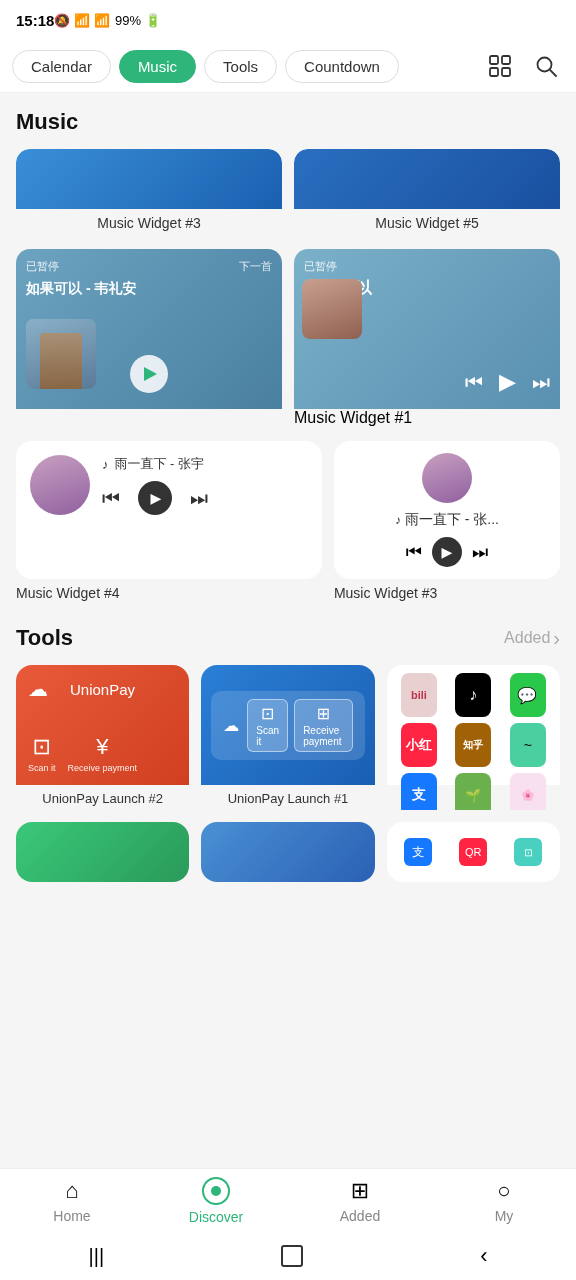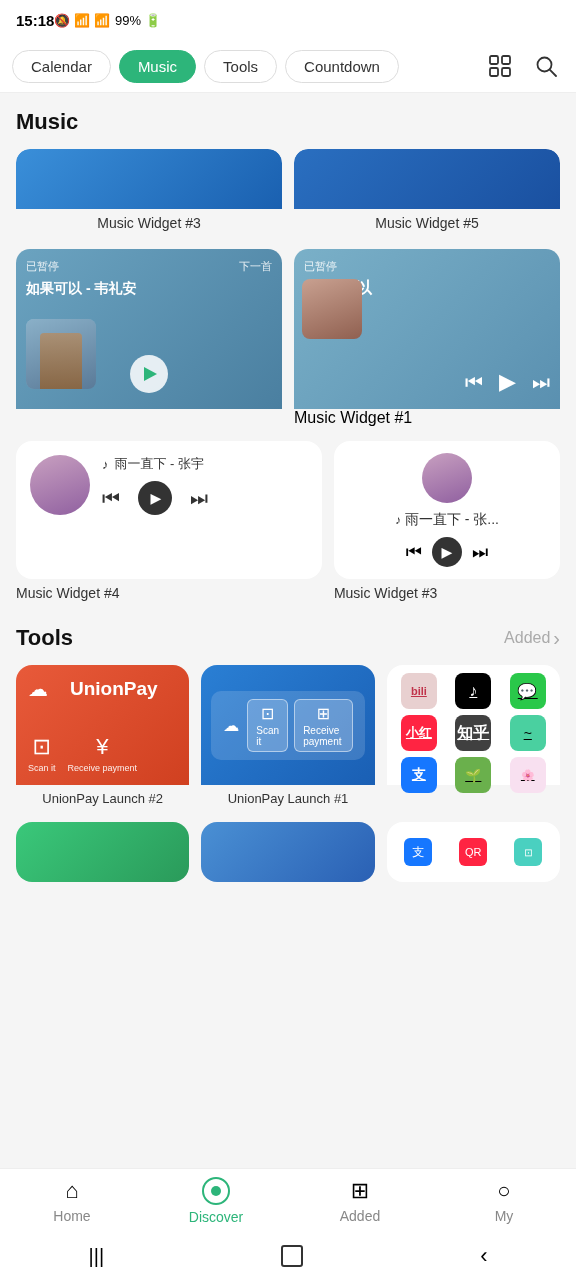"UnionPay" .up-brand { font-size: 19px -> 15px; font-weight: 700 -> 400 }
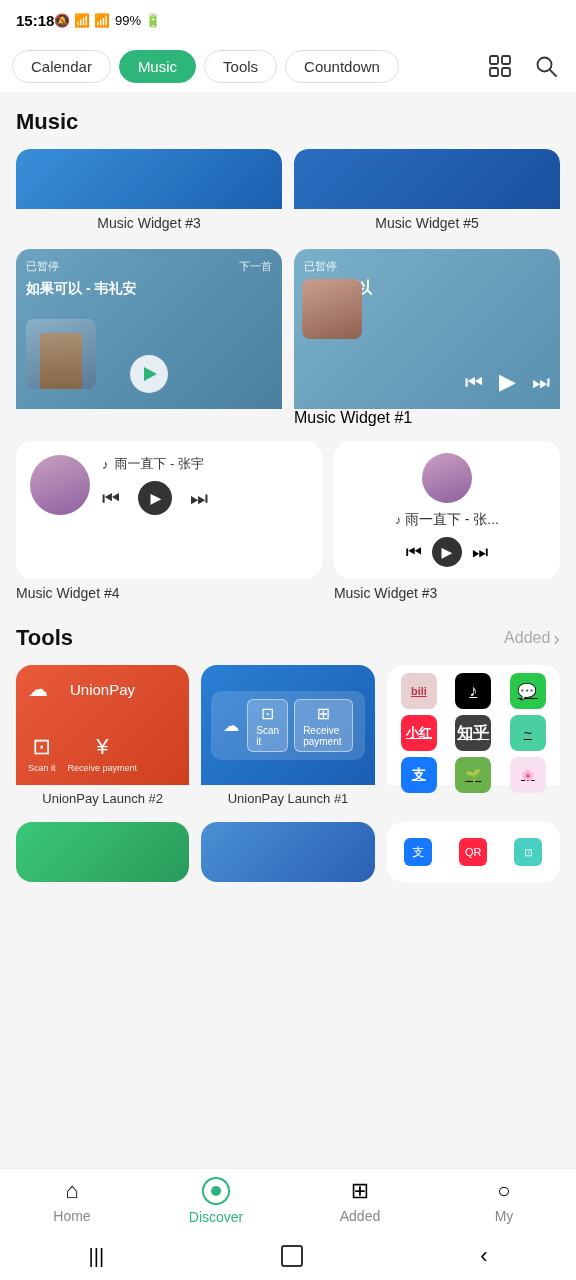"bili" .app-icon { height: 36px -> 44px; text-decoration: underline -> none }
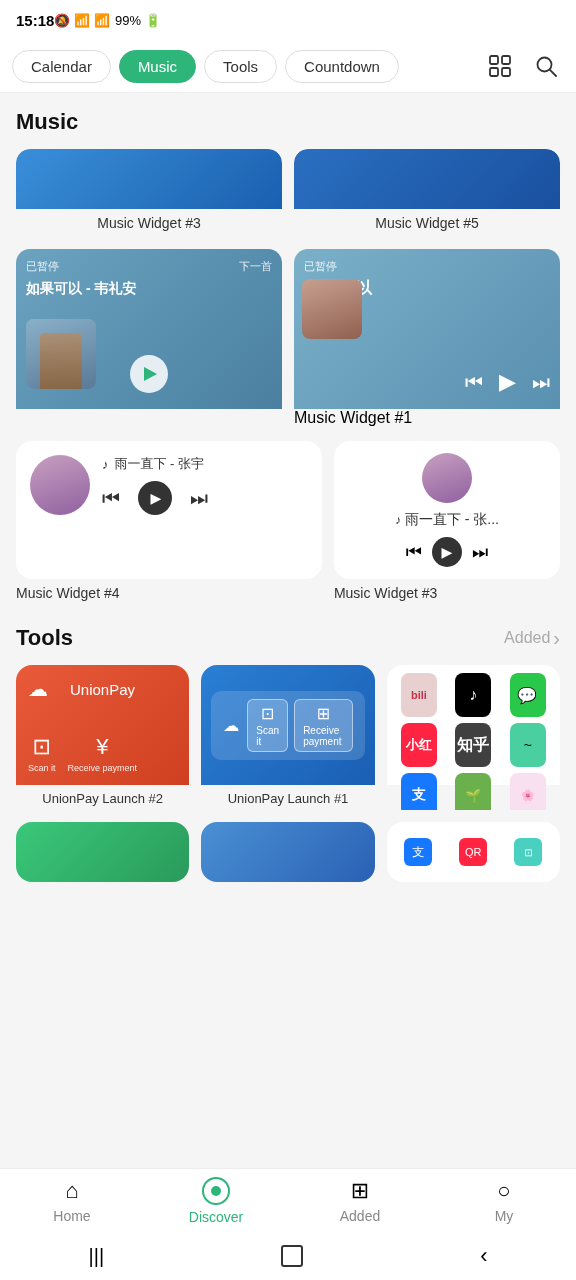"知乎" div.app-icon { background: #404040 -> #a16207; font-size: 16px -> 10px }
